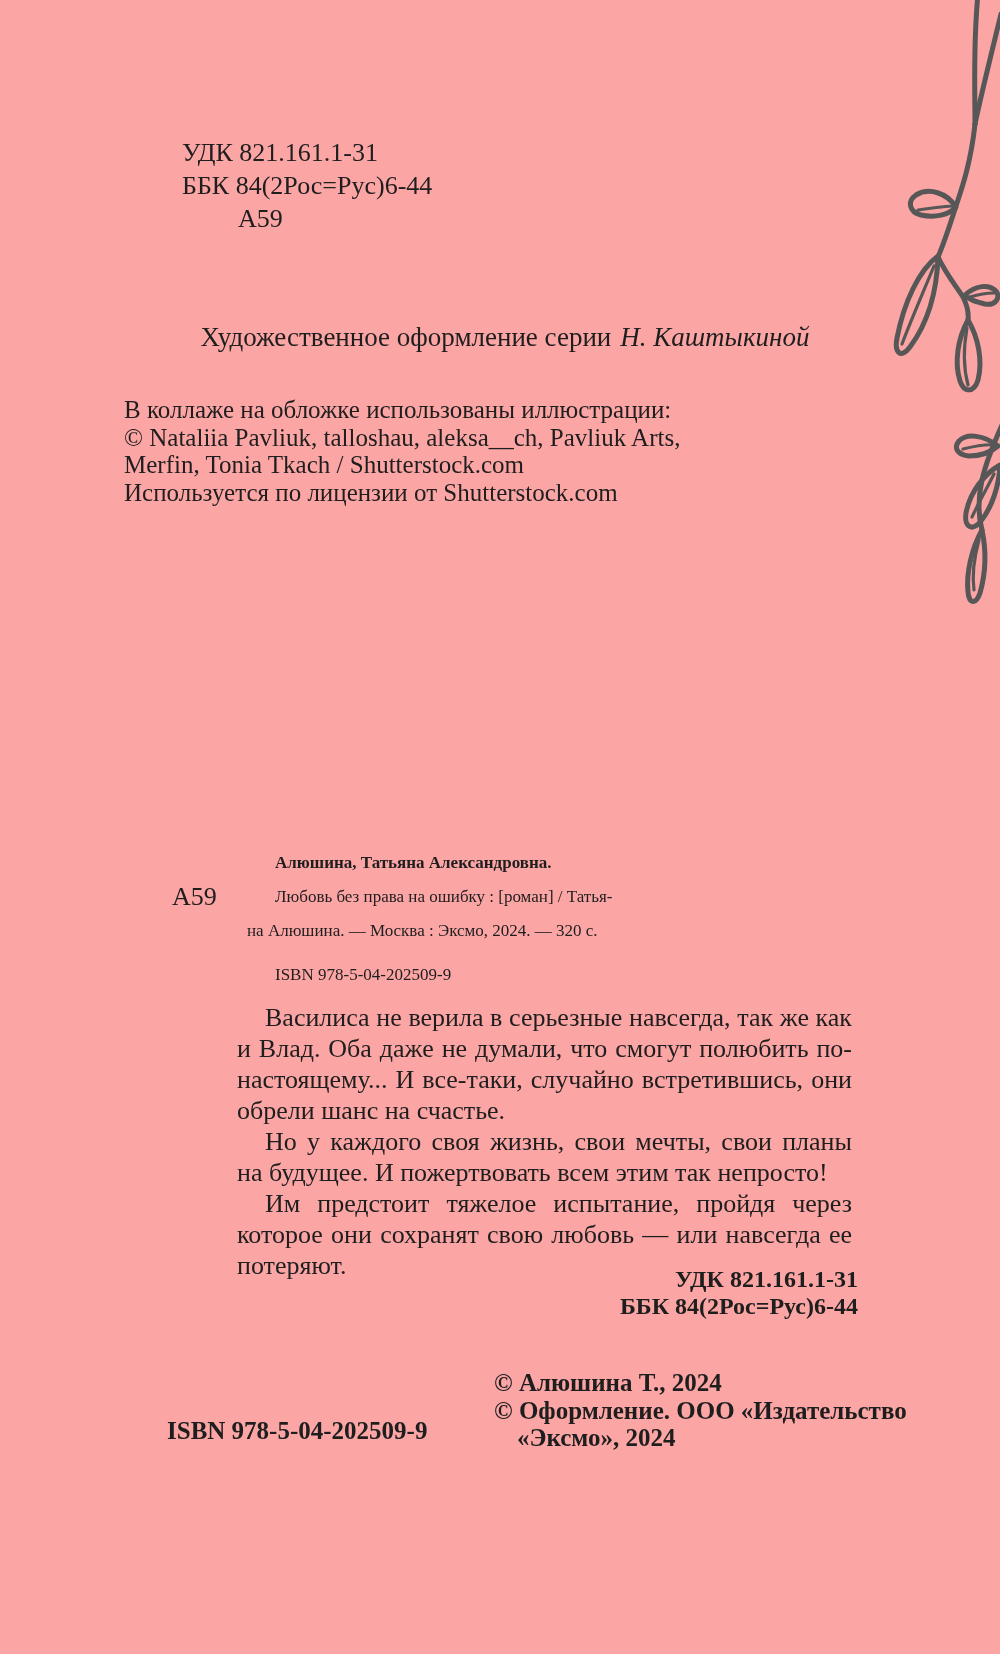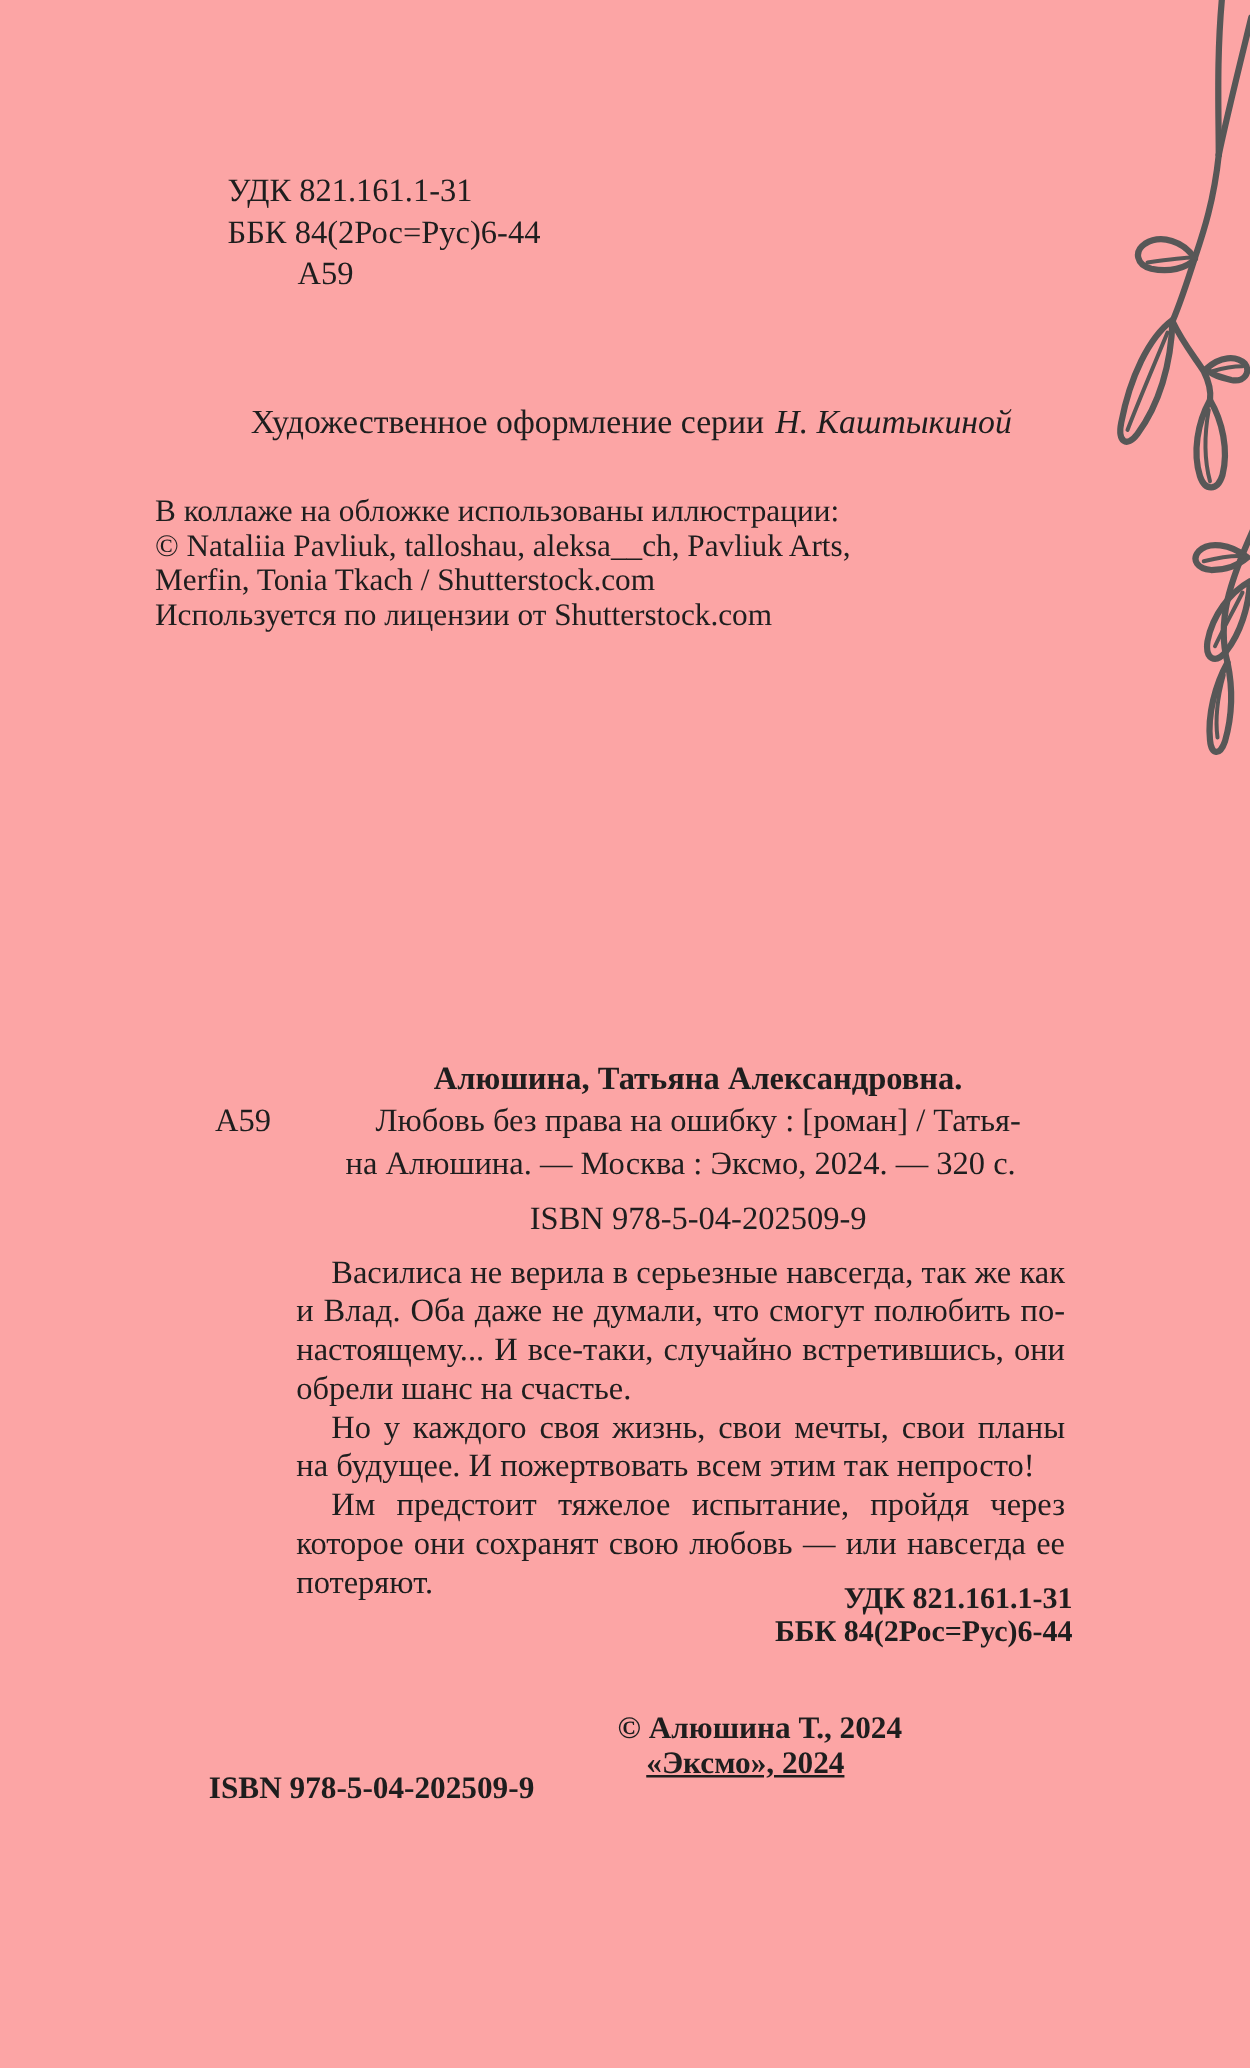"Алюшина, Татьяна Александровна." .catalog { font-size: 26px -> 17px; left: 237px -> 247px; text-align: center -> none }
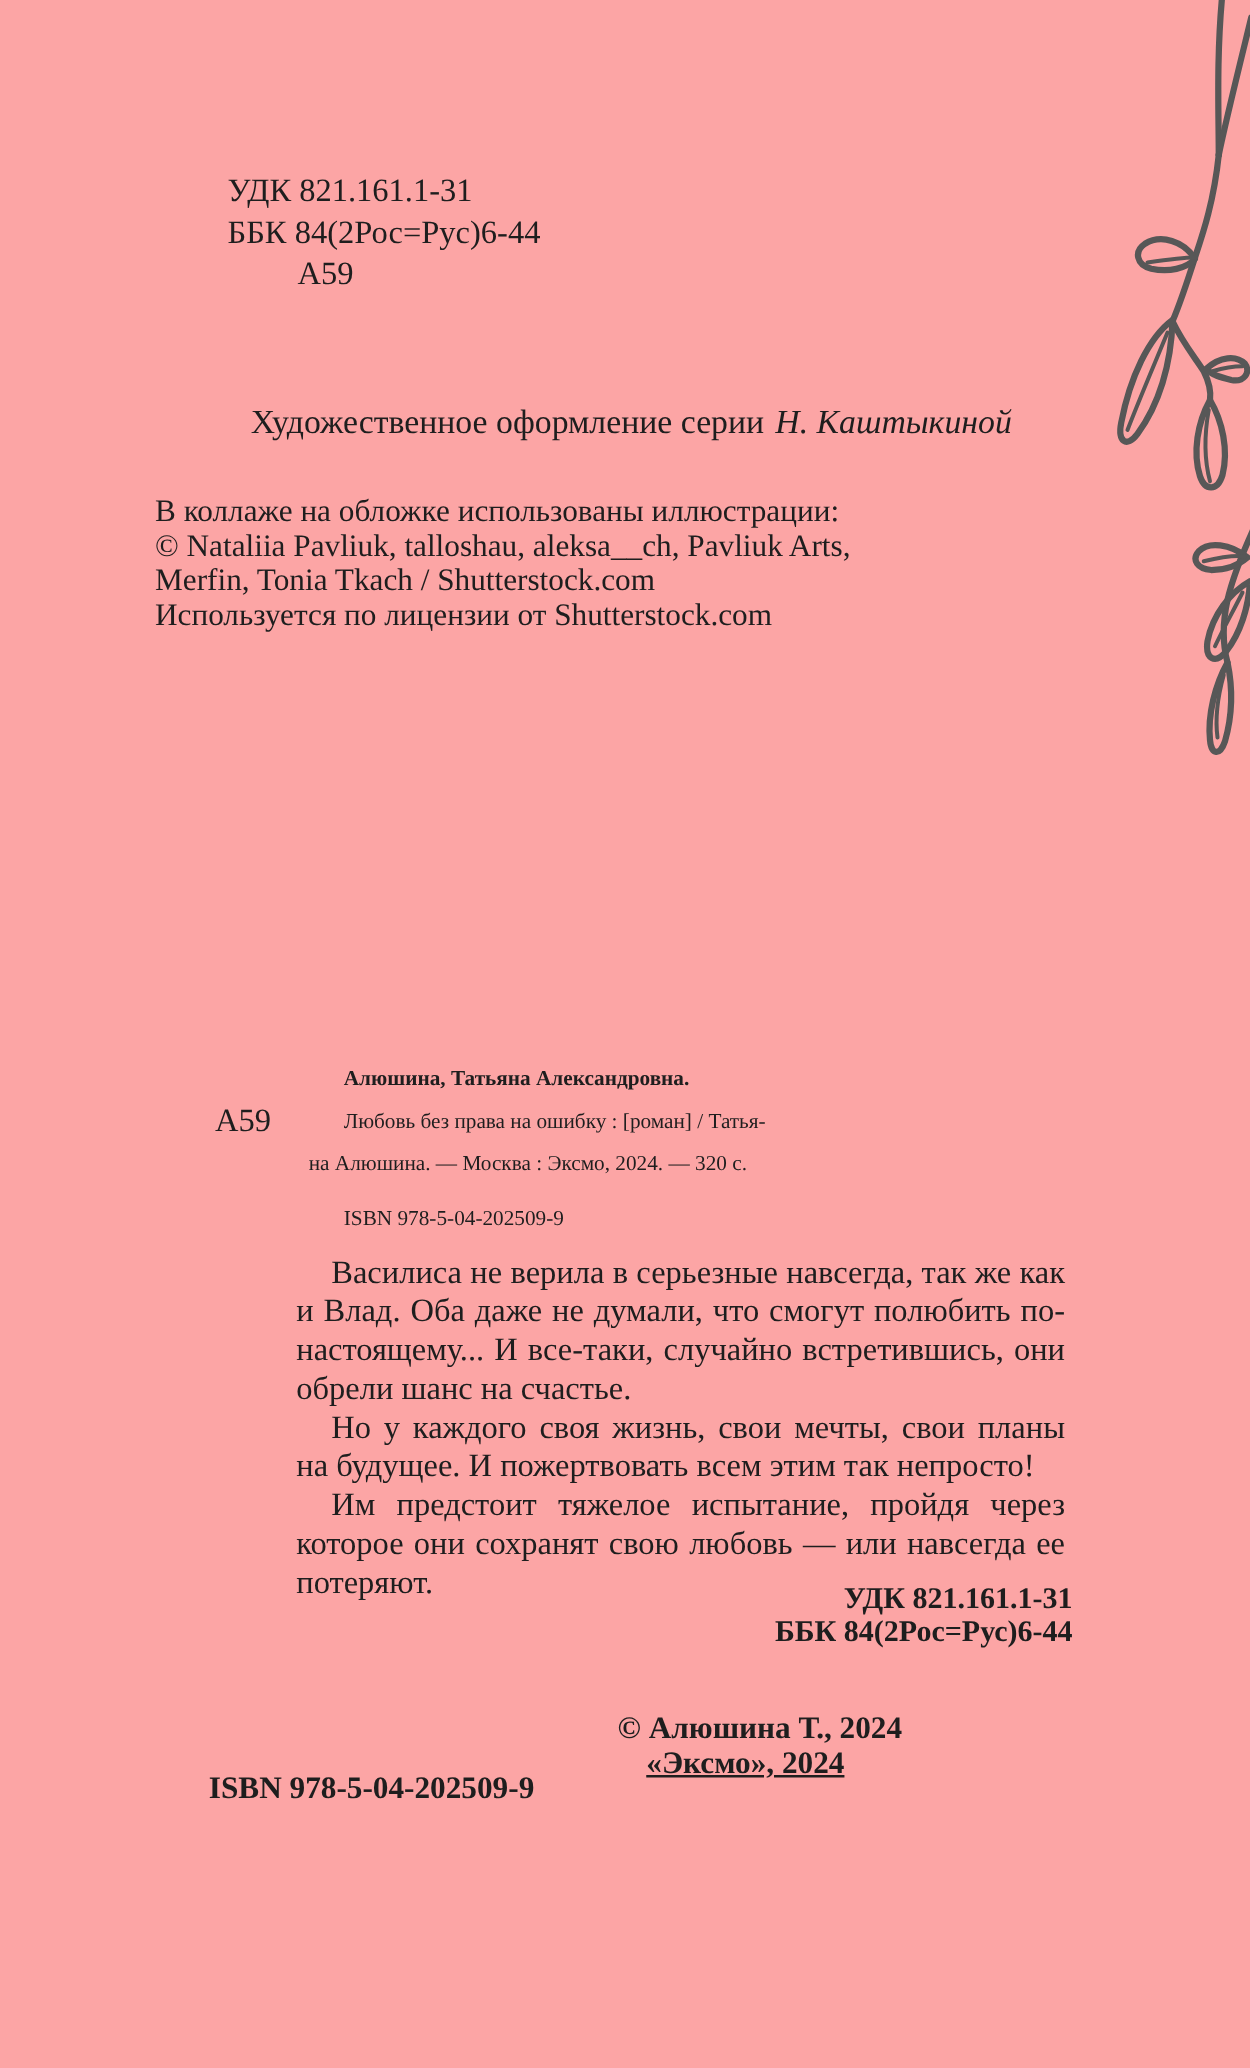"© Оформление. ООО «Издательство" div { html: none -> <div>© Оформление. ООО «Издательство</div> }
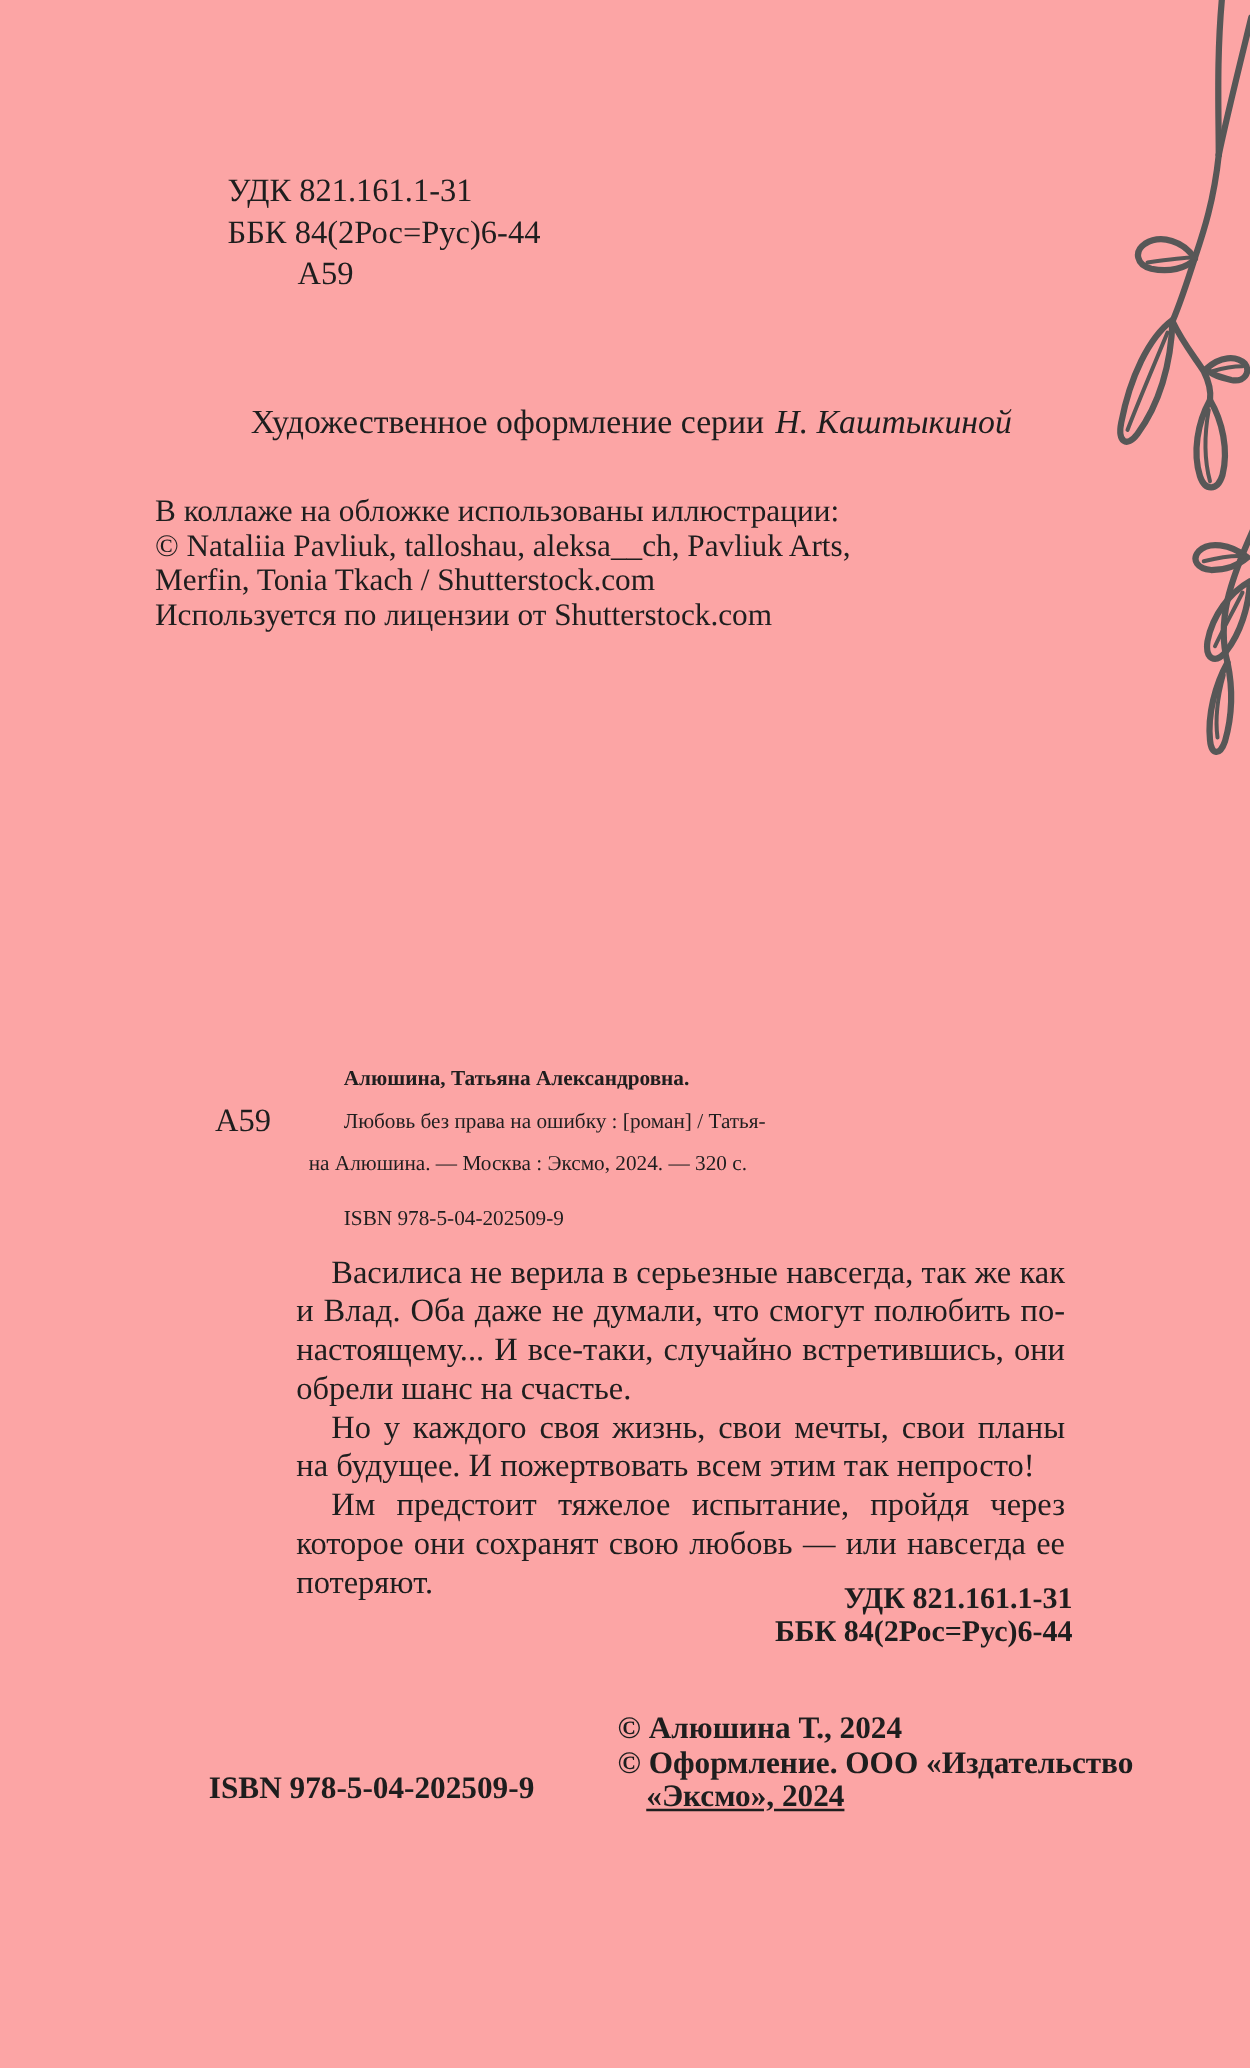"«Эксмо», 2024" .footer-copy .ind2 { text-decoration: underline -> none }
